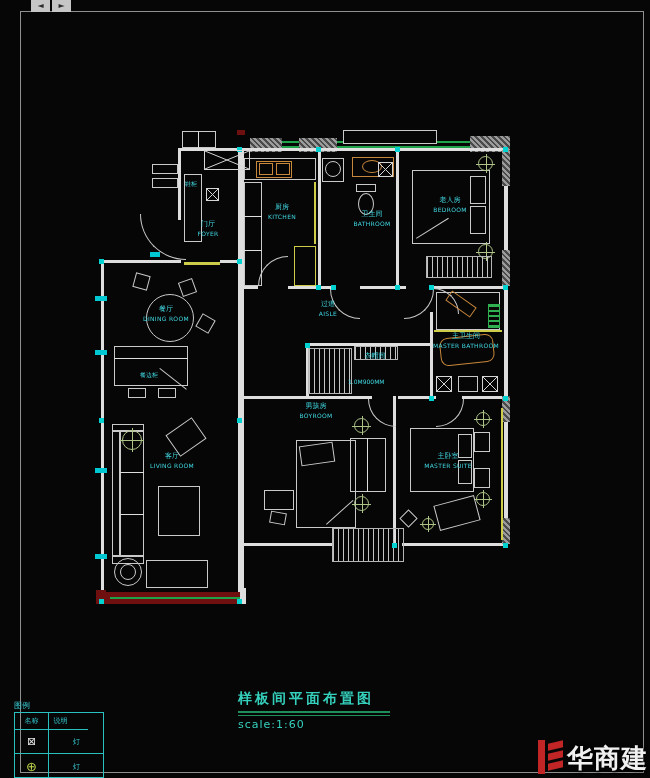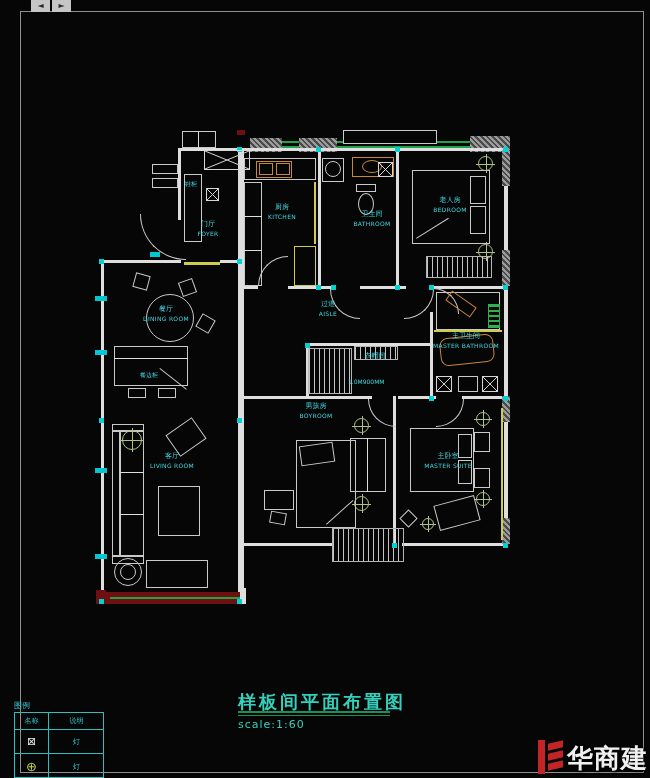"样板间平面布置图" .title-cn { font-size: 18px -> 14px }
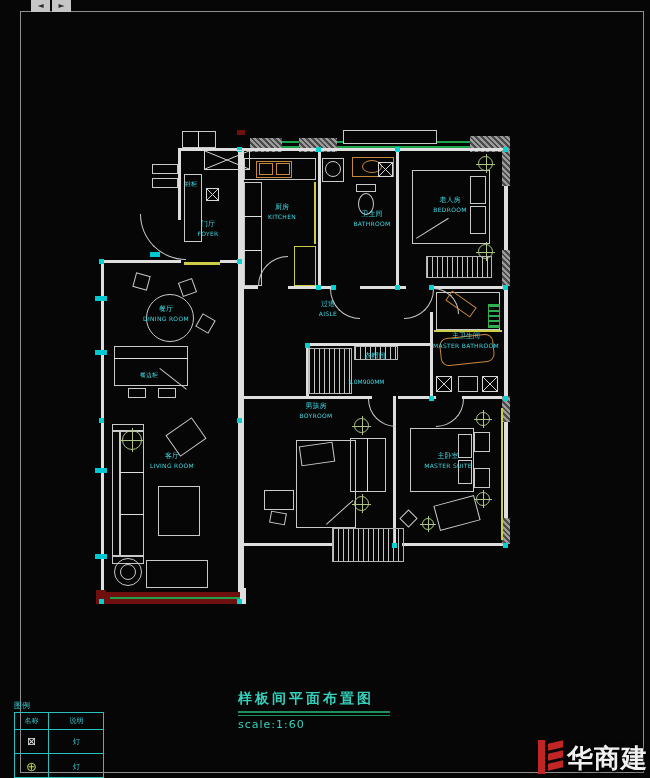"说明" div.lcell { left: 34px -> 18px }
